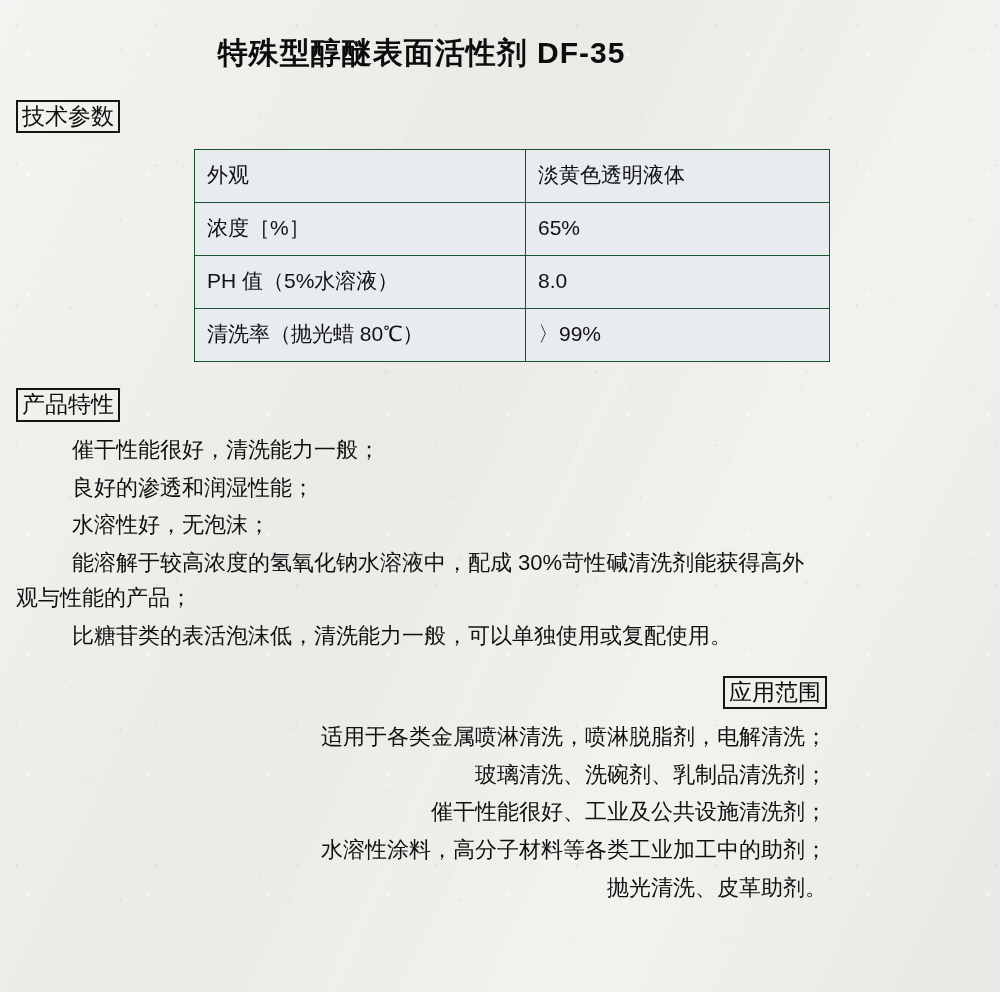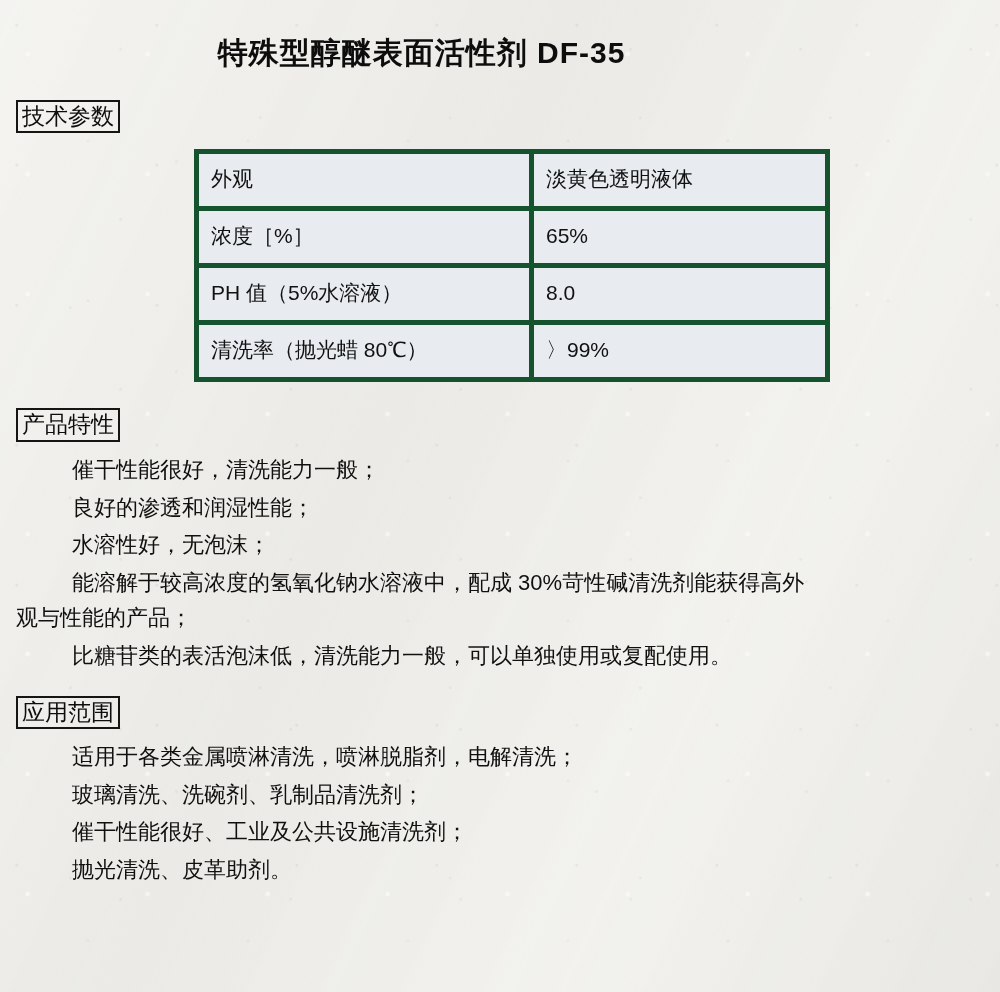"外观" table.spec-table td { border: 5px solid #14532d -> 1px solid #14532d }
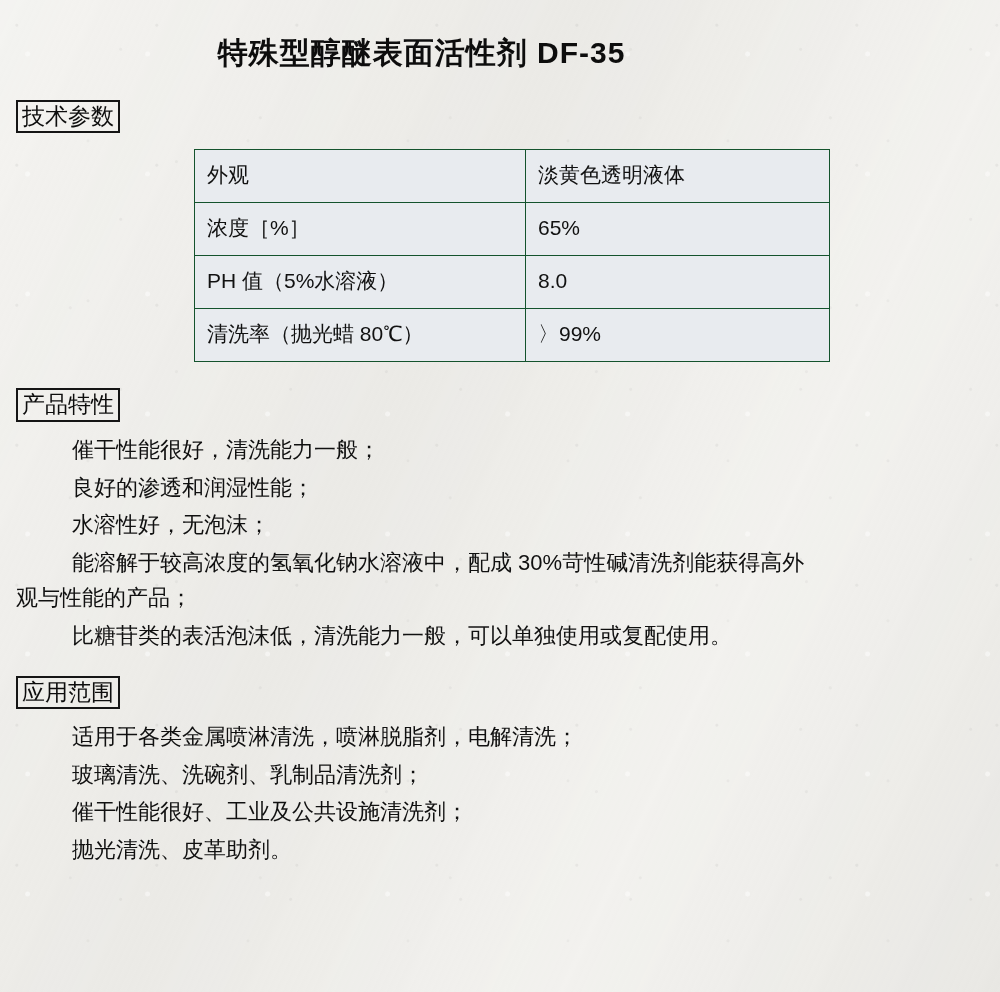"应用范围" .apps-section { text-align: none -> right }
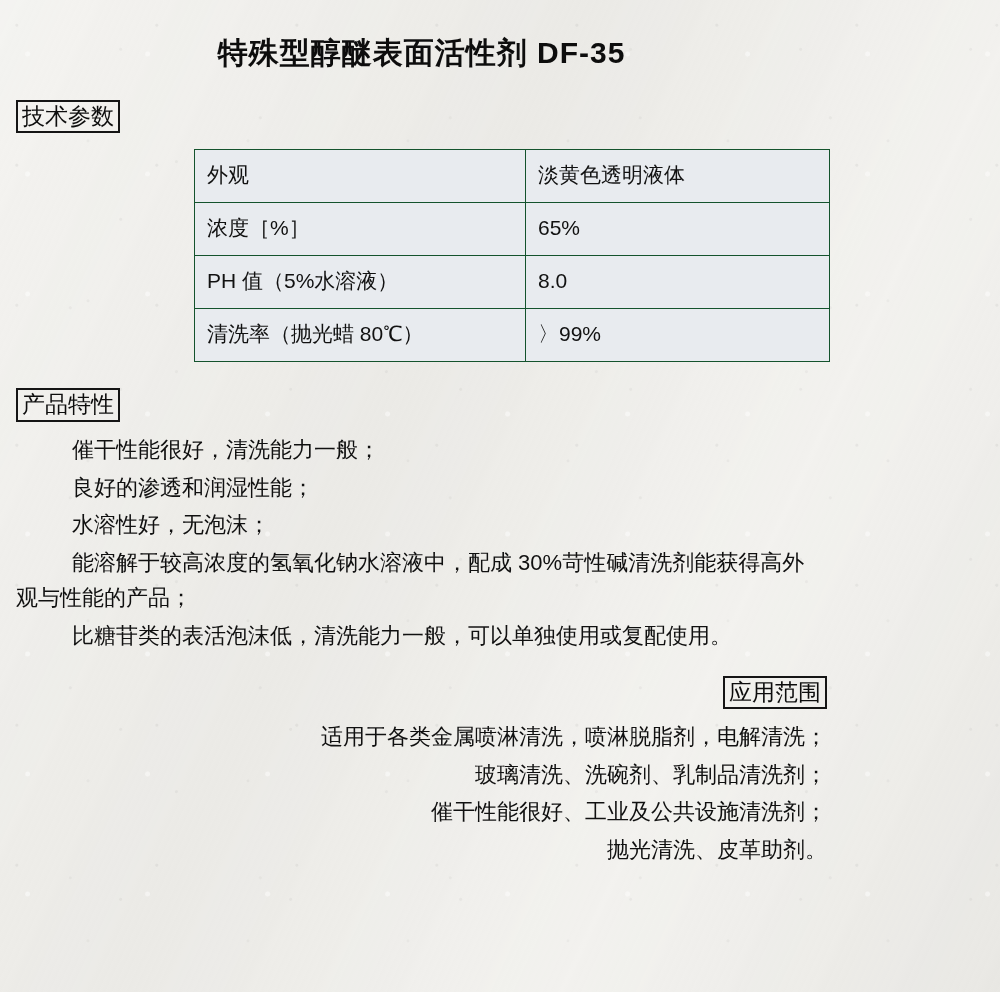"水溶性涂料，高分子材料等各类工业加工中的助剂；" li { html: none -> <li>水溶性涂料，高分子材料等各类工业加工中的助剂；</li> }
